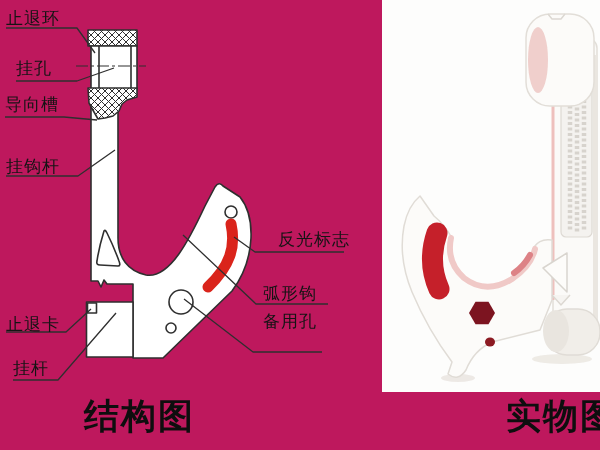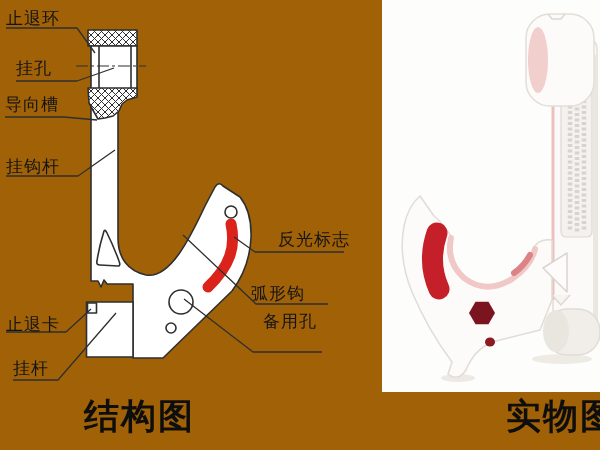"止退环" #stage { background: #a16207 -> #be185d }
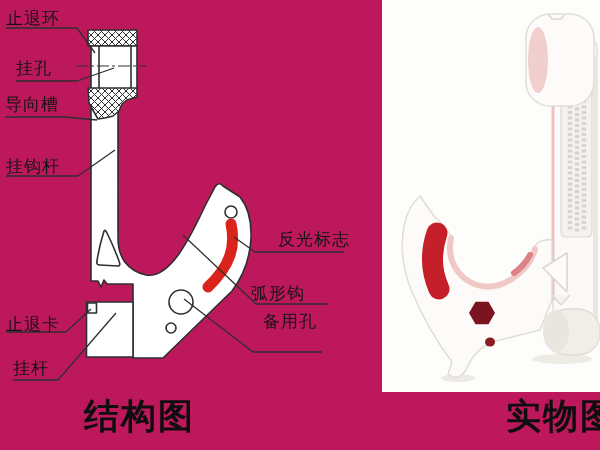"弧形钩" div.lbl { left: 251px -> 263px }
